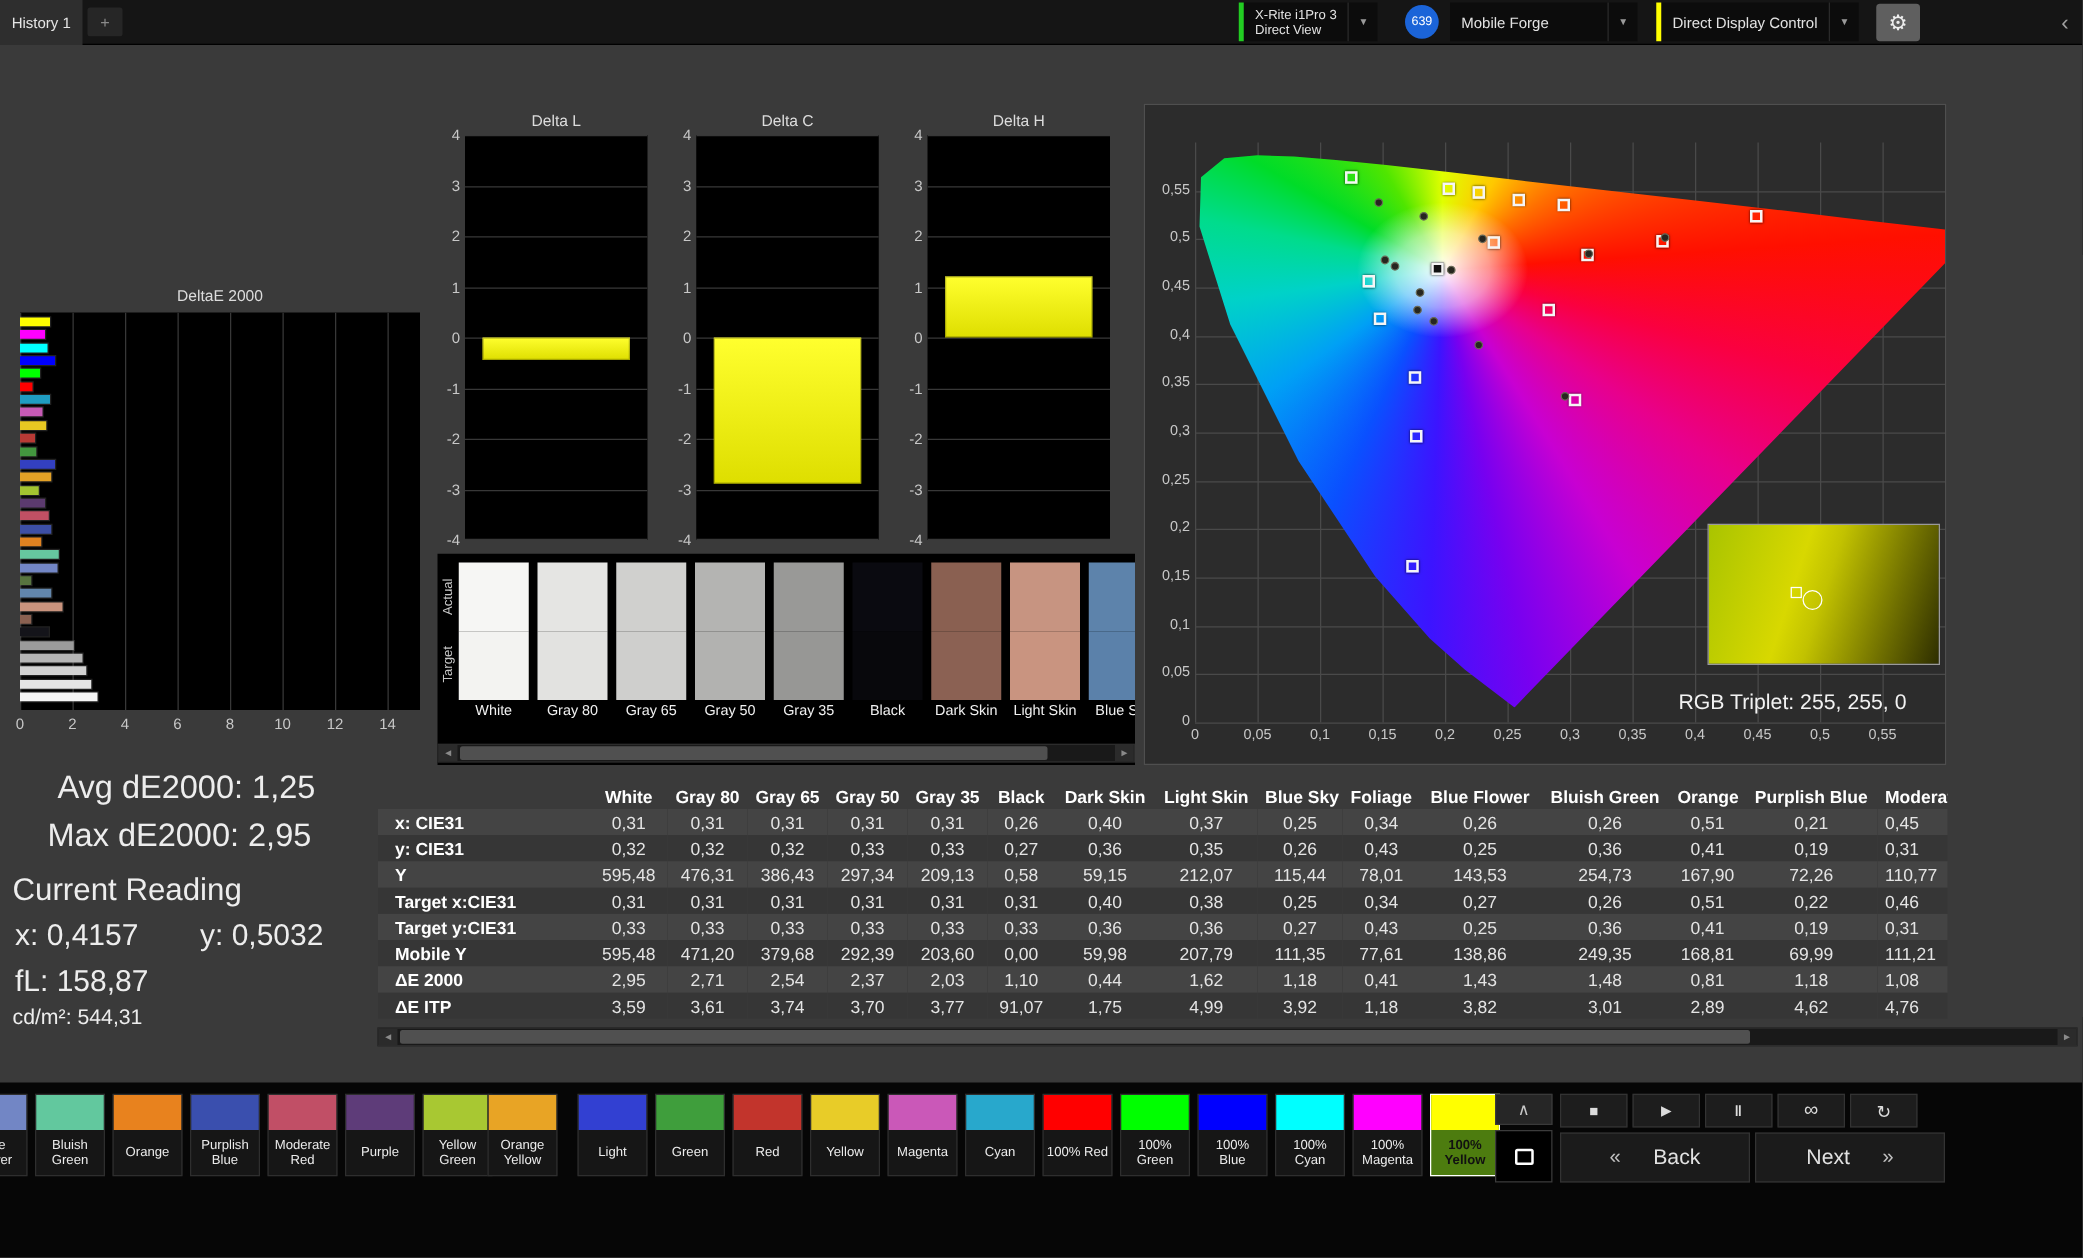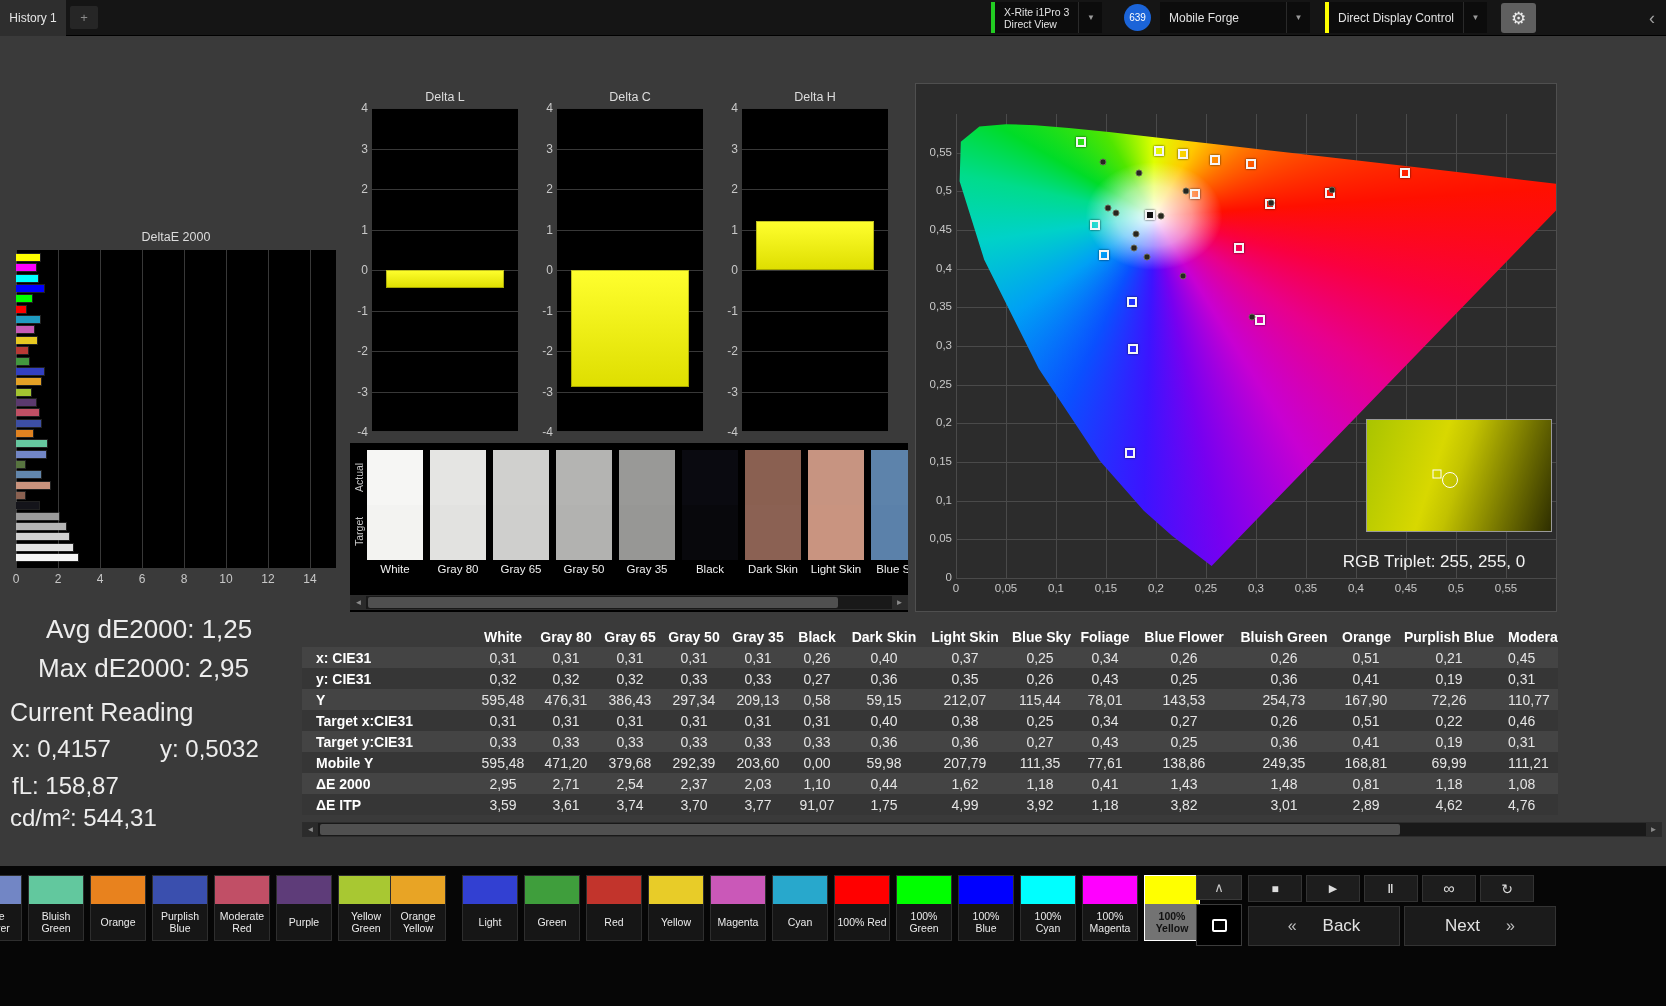"cd/m²: 544,31" #coord-cd { font-size: 24px -> 17px }
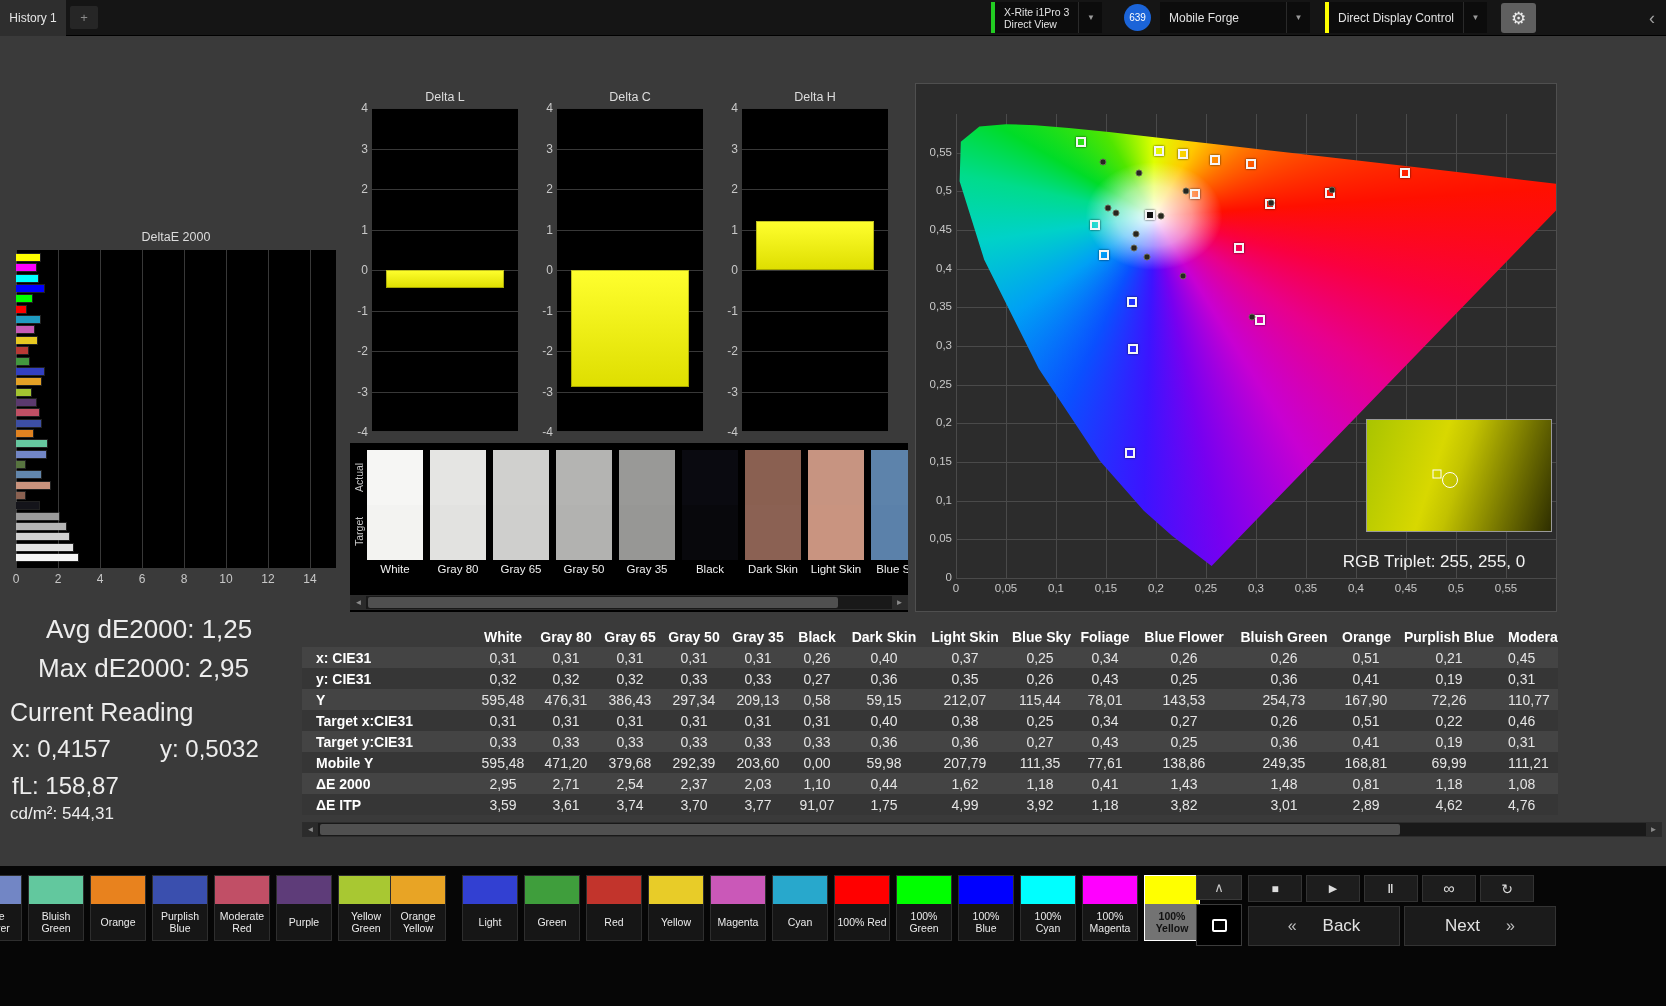"100% Yellow" .pbtn.selected { background: #737373 -> #4d7c0f }
